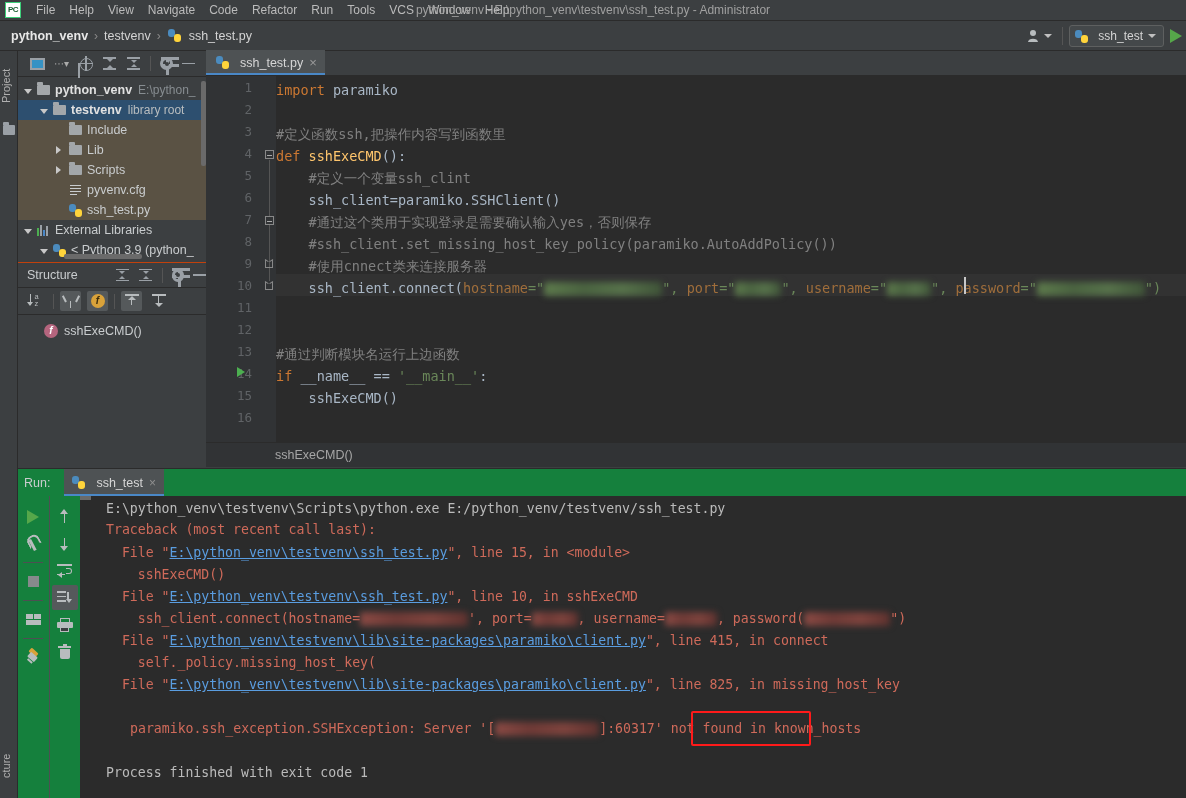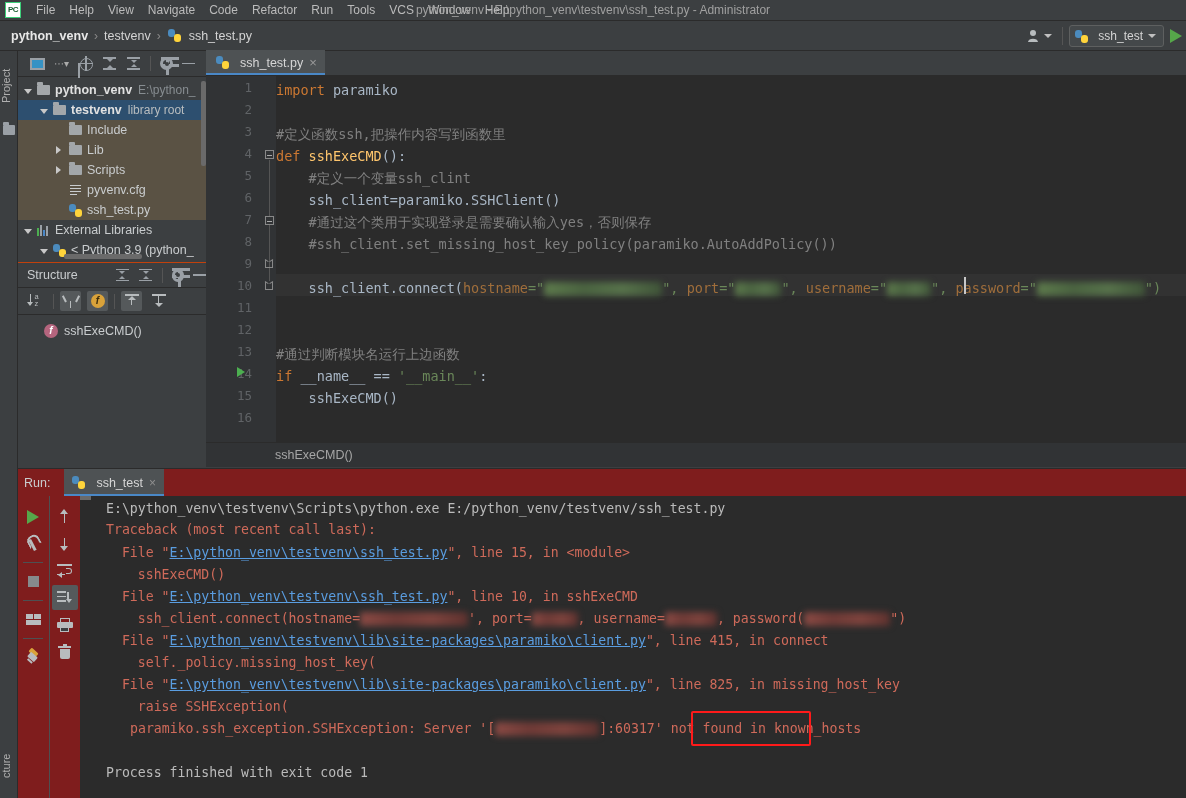"#使用cnnect类来连接服务器" div.cline { html: none -> <div><span> #使用cnnect类来连接服务器</span></div> }
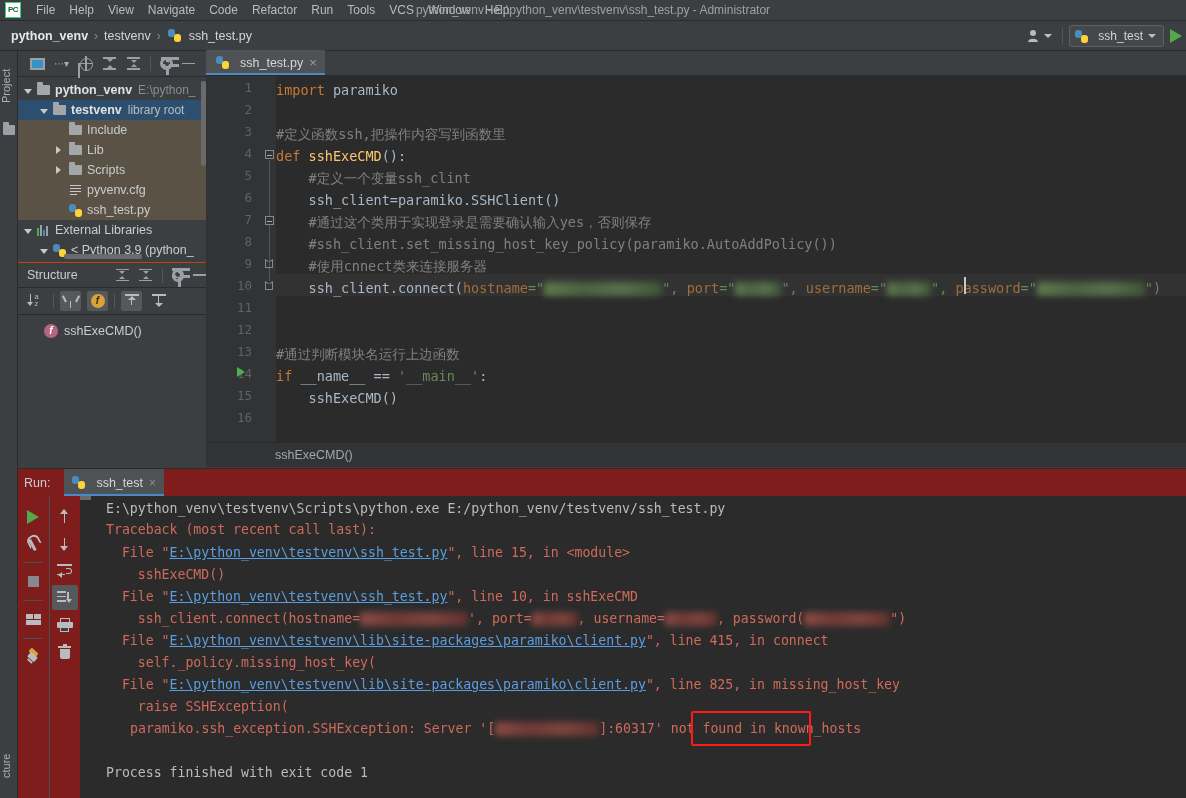"Run:" .run-panel { background: #7f1d1d -> #15803d }
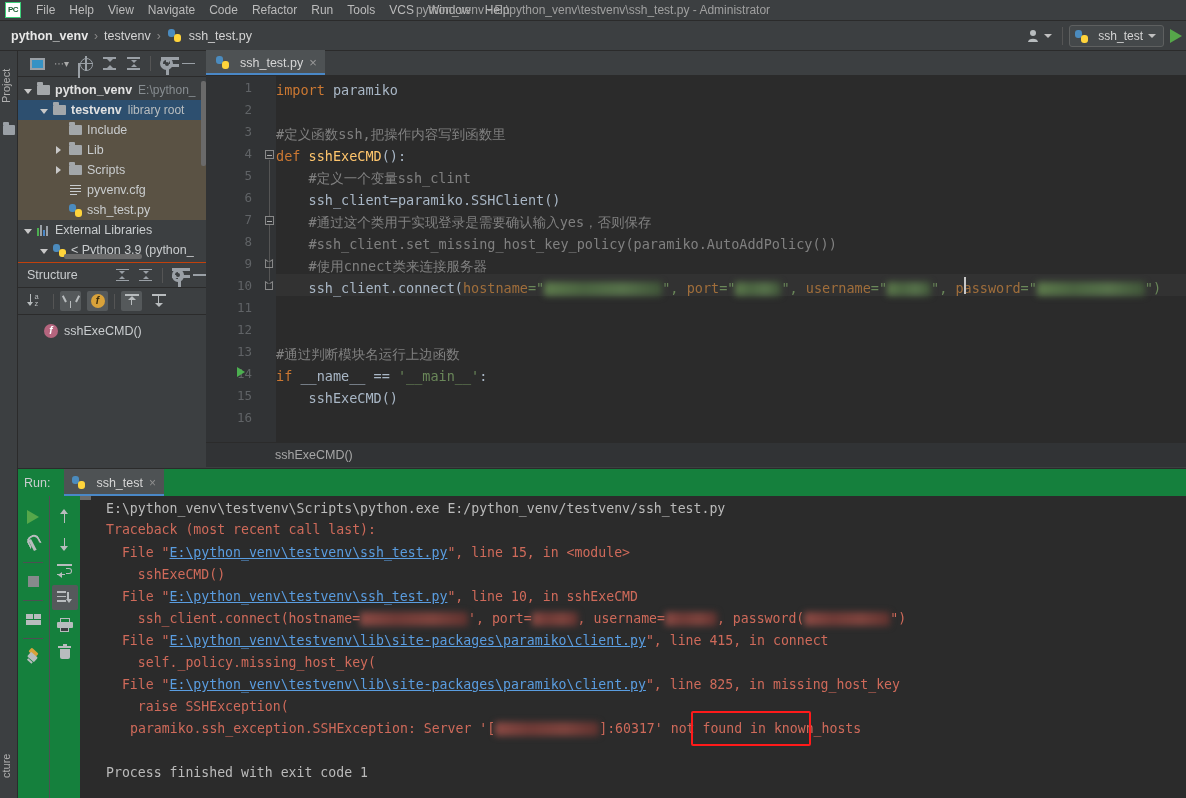"raise SSHException(" div.oline { html: <div> raise SSHException(</div> -> none }
